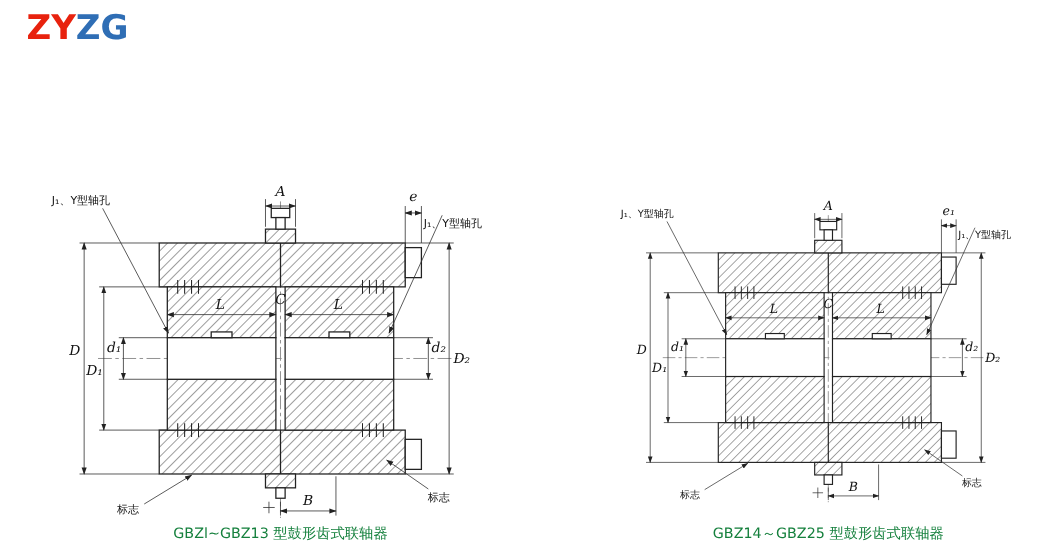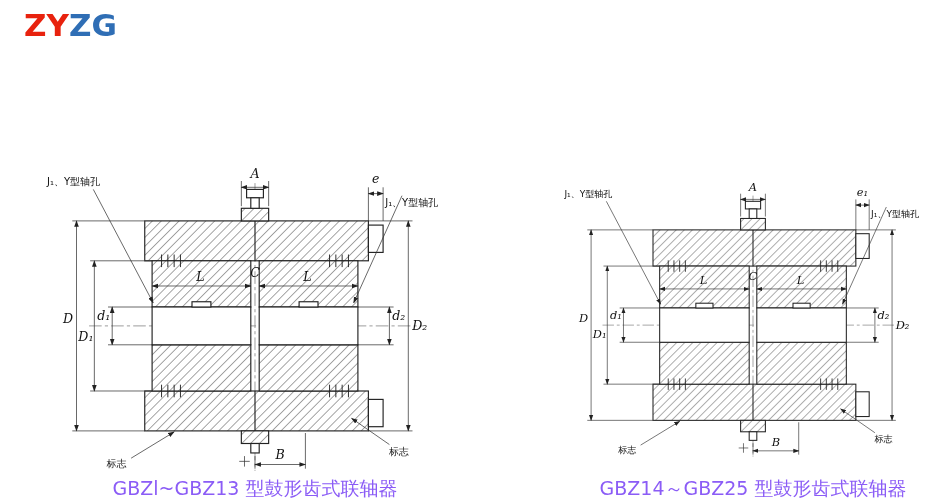"GBZl~GBZ13 型鼓形齿式联轴器" figcaption { color: #8b5cf6 -> #15803d; font-size: 19px -> 13px }
